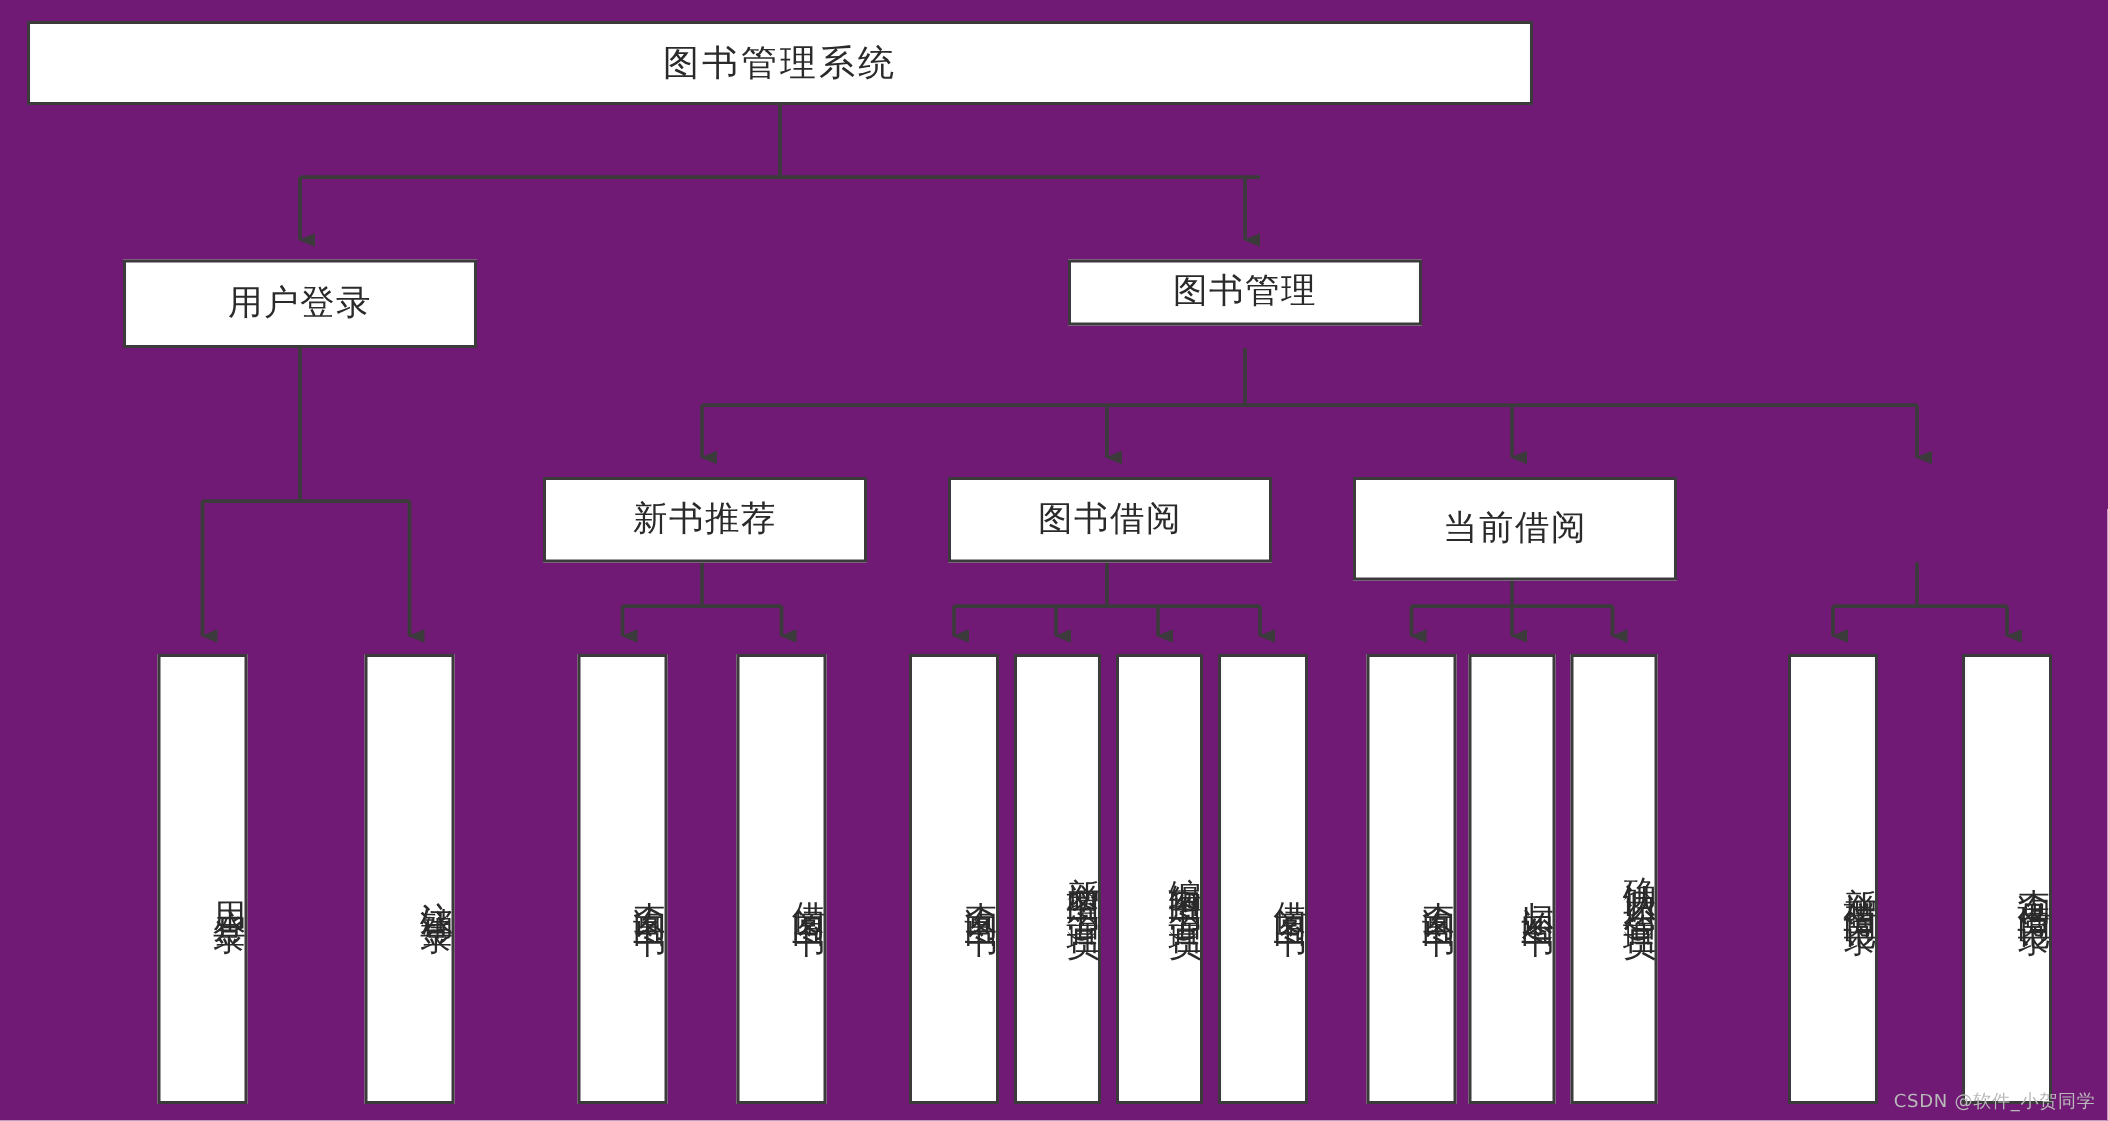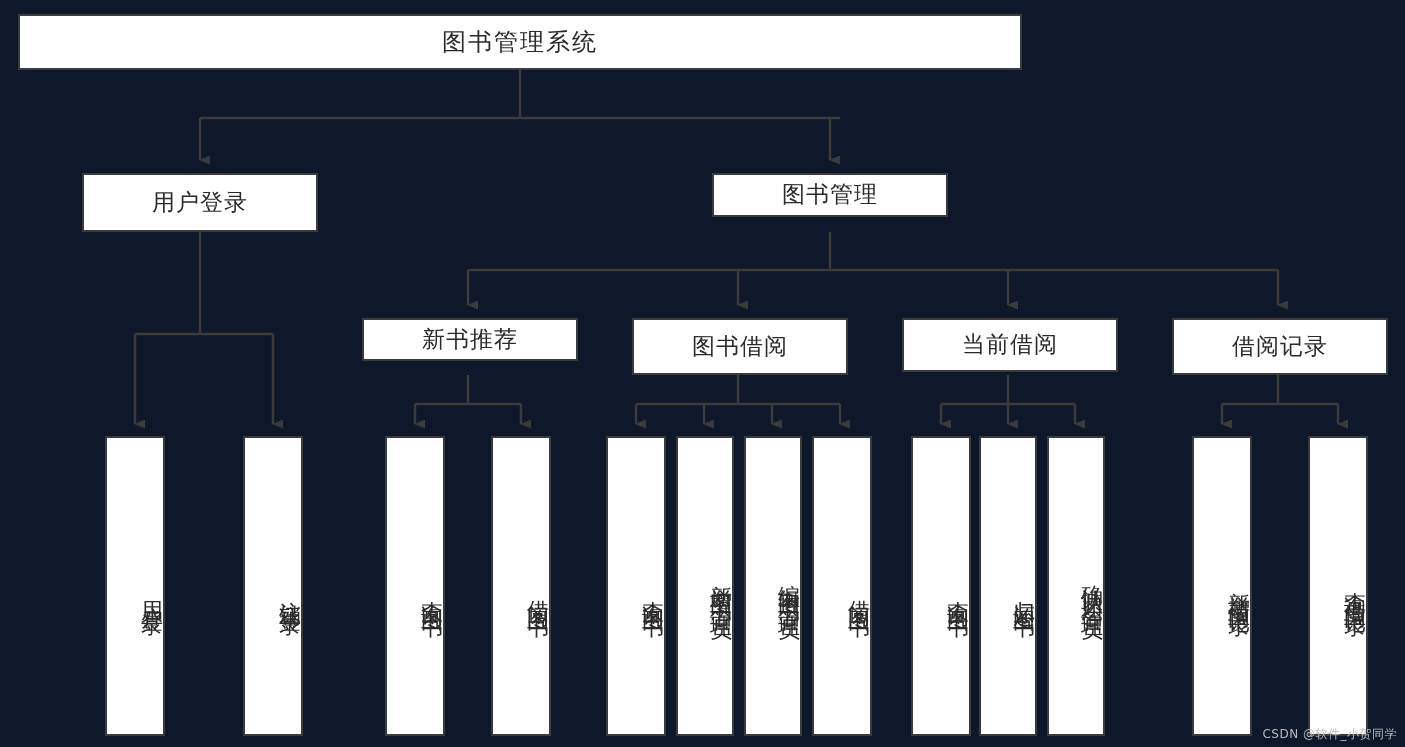"图书管理系统" #canvas { background: #0f172a -> #701a75 }
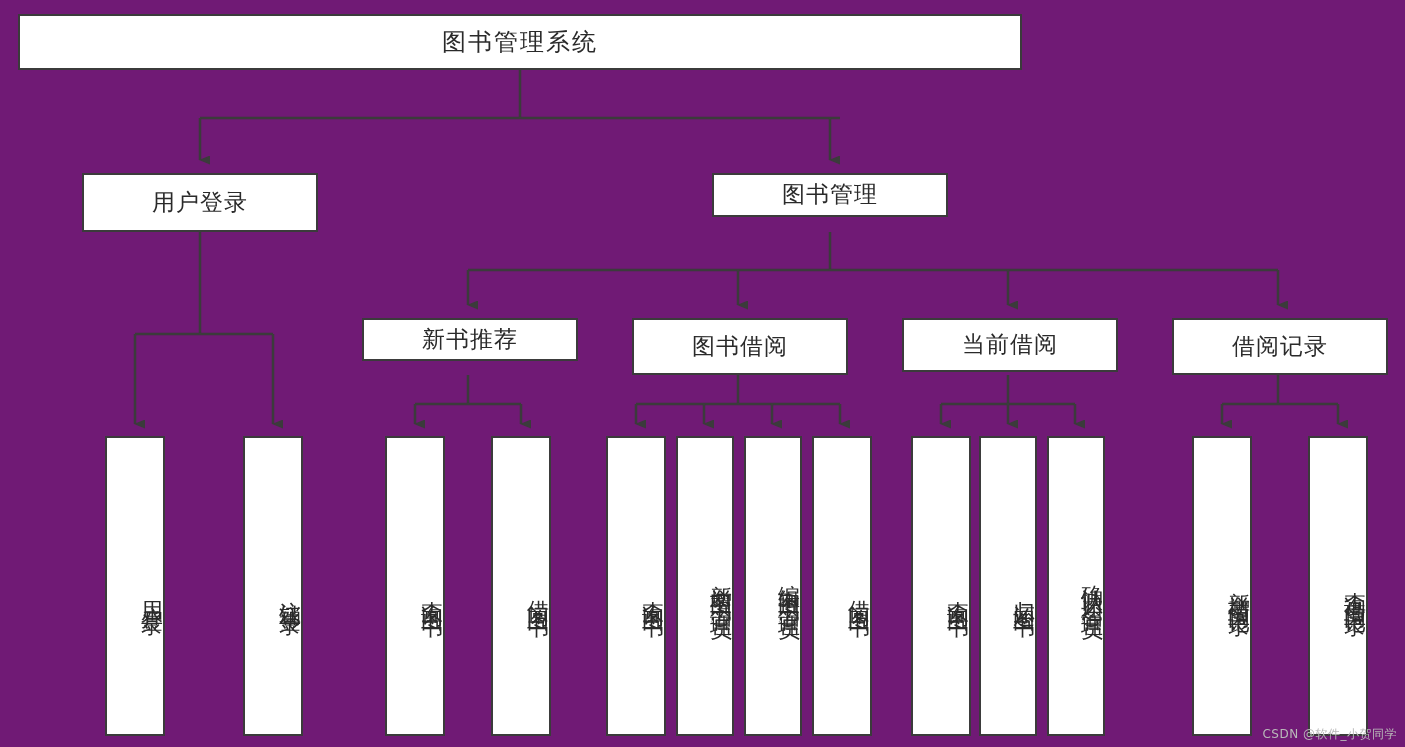"新书推荐" div.node { height: 43px -> 57px }
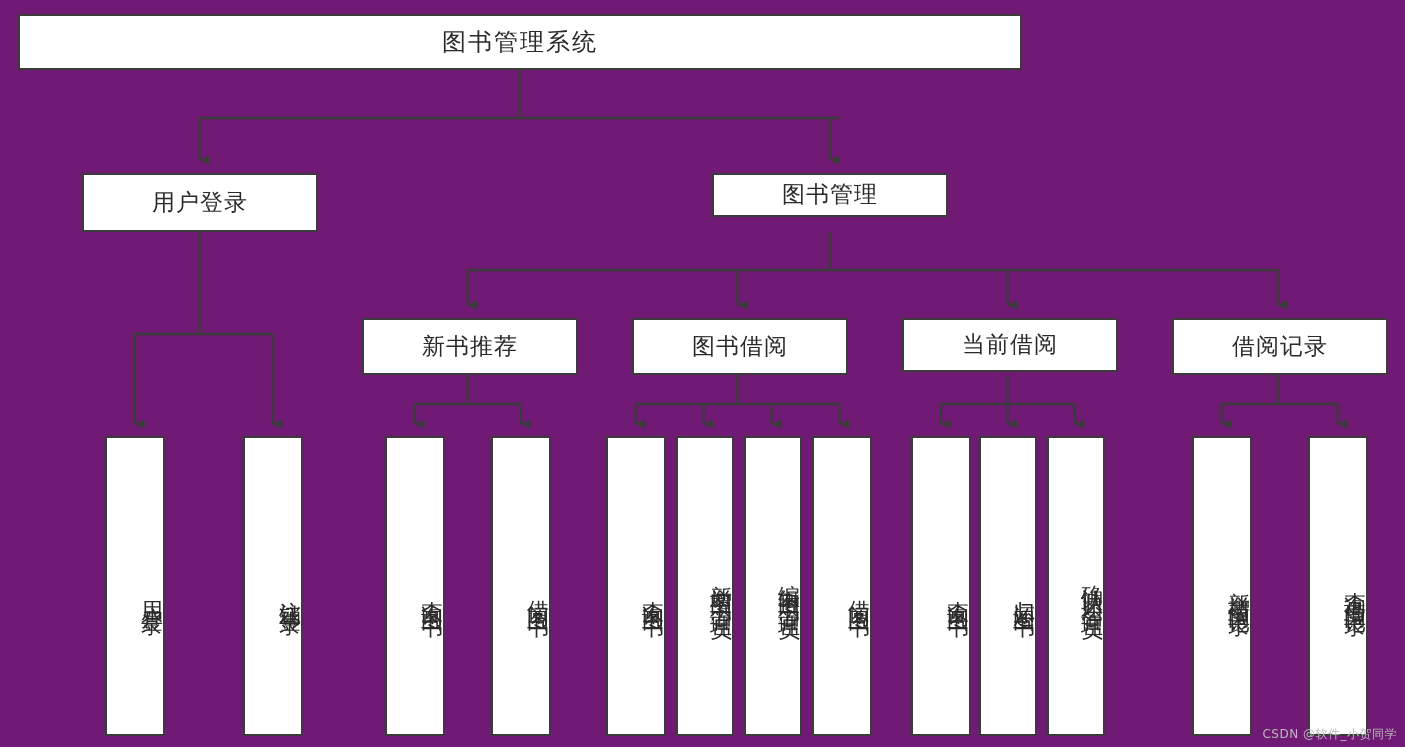"当前借阅" div.node { height: 54px -> 69px }
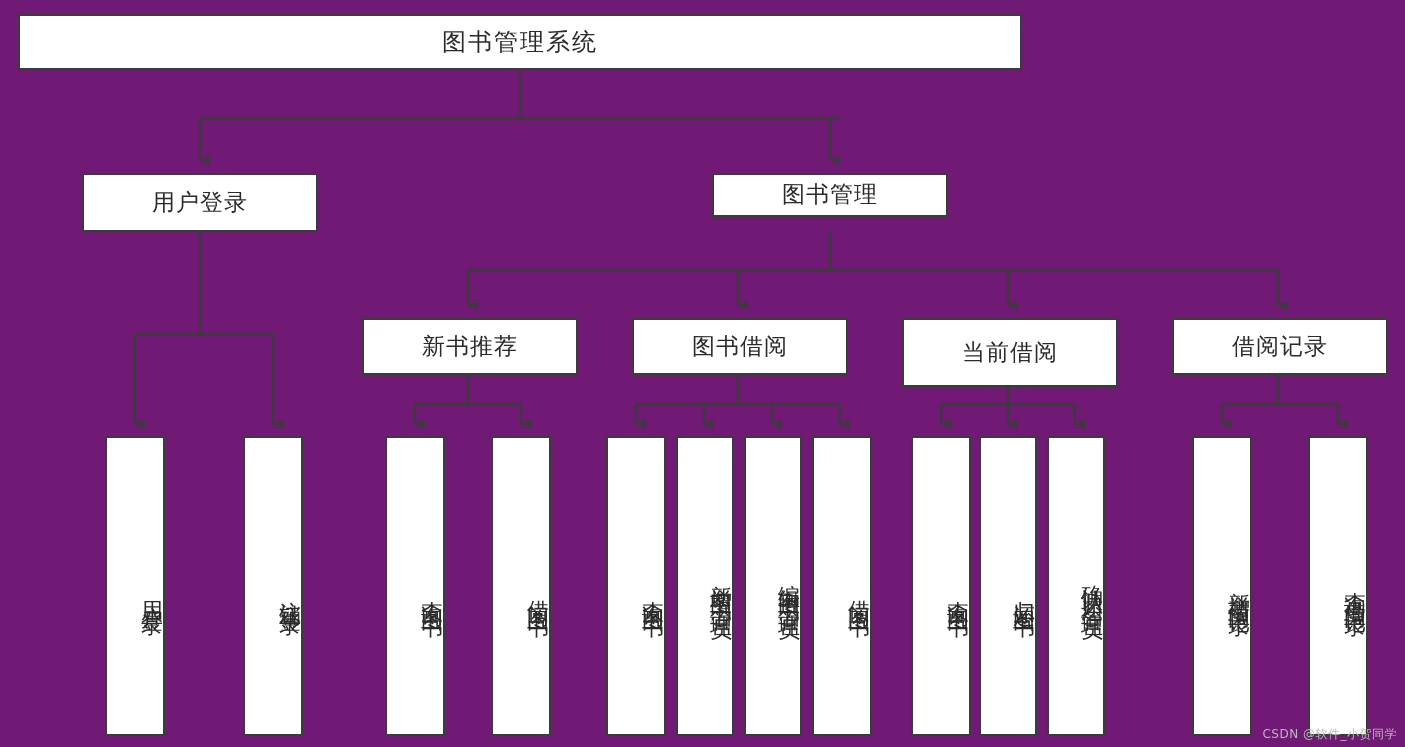"借阅记录" div.node { html: <div>借阅记录</div> -> none }
